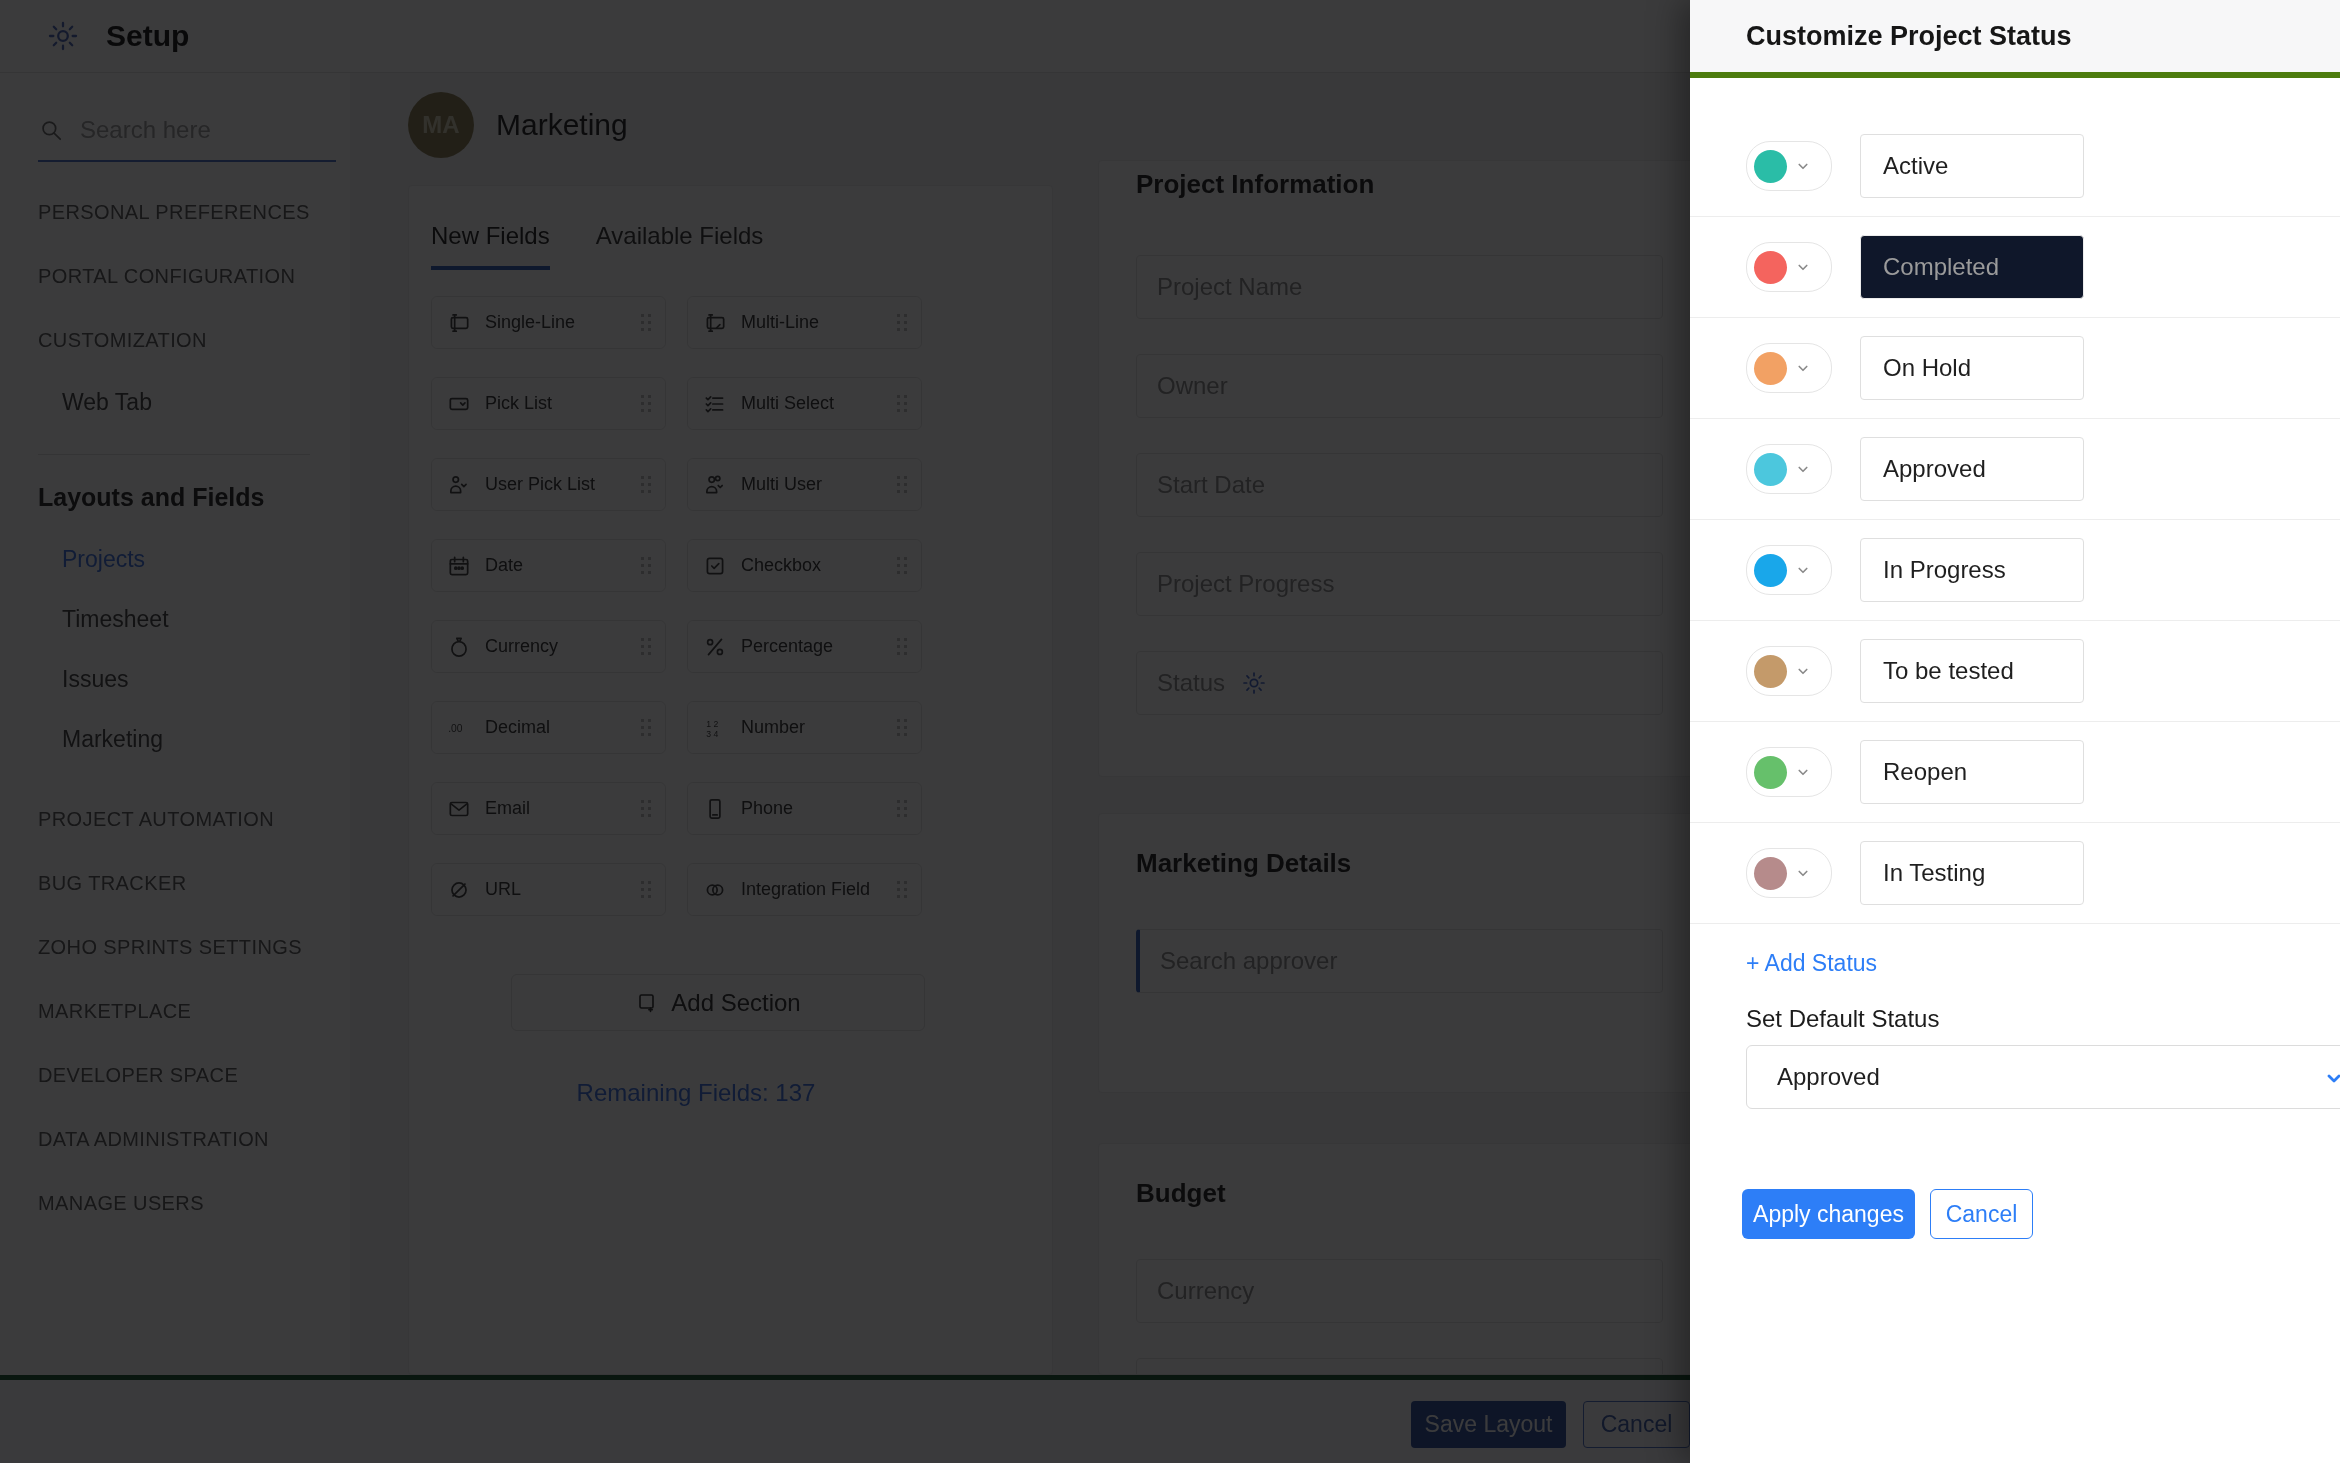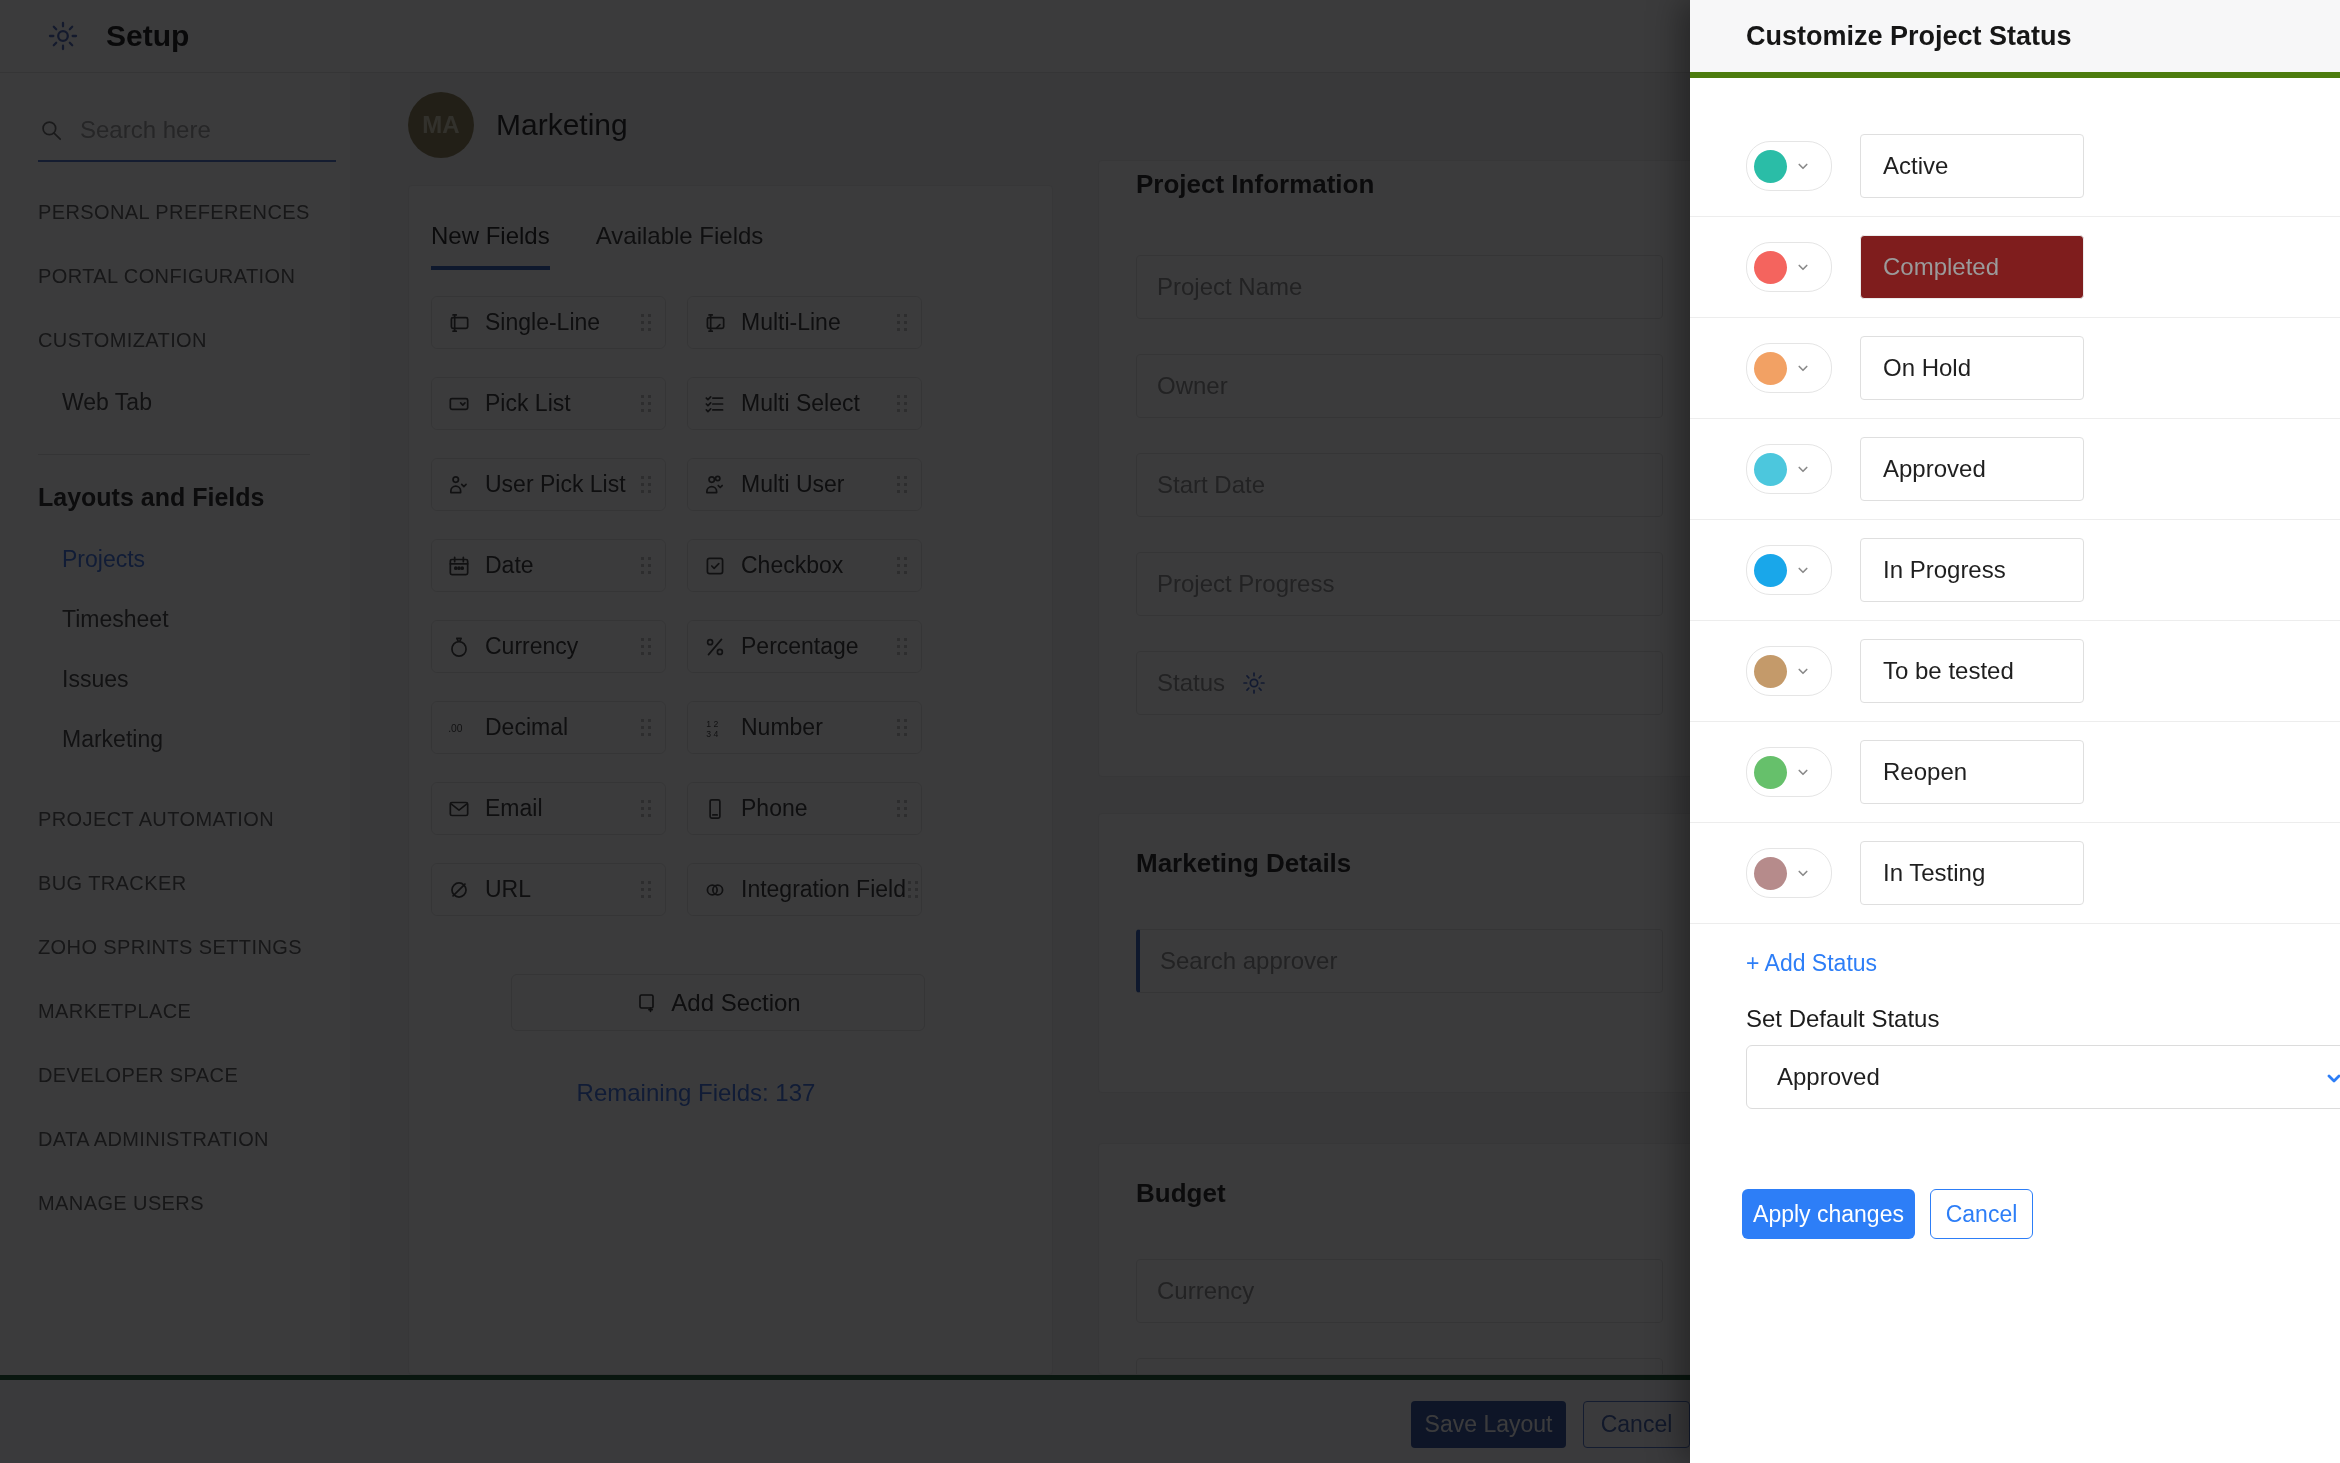"Completed" .st-input.disabled { background: #7f1d1d -> #0f172a }
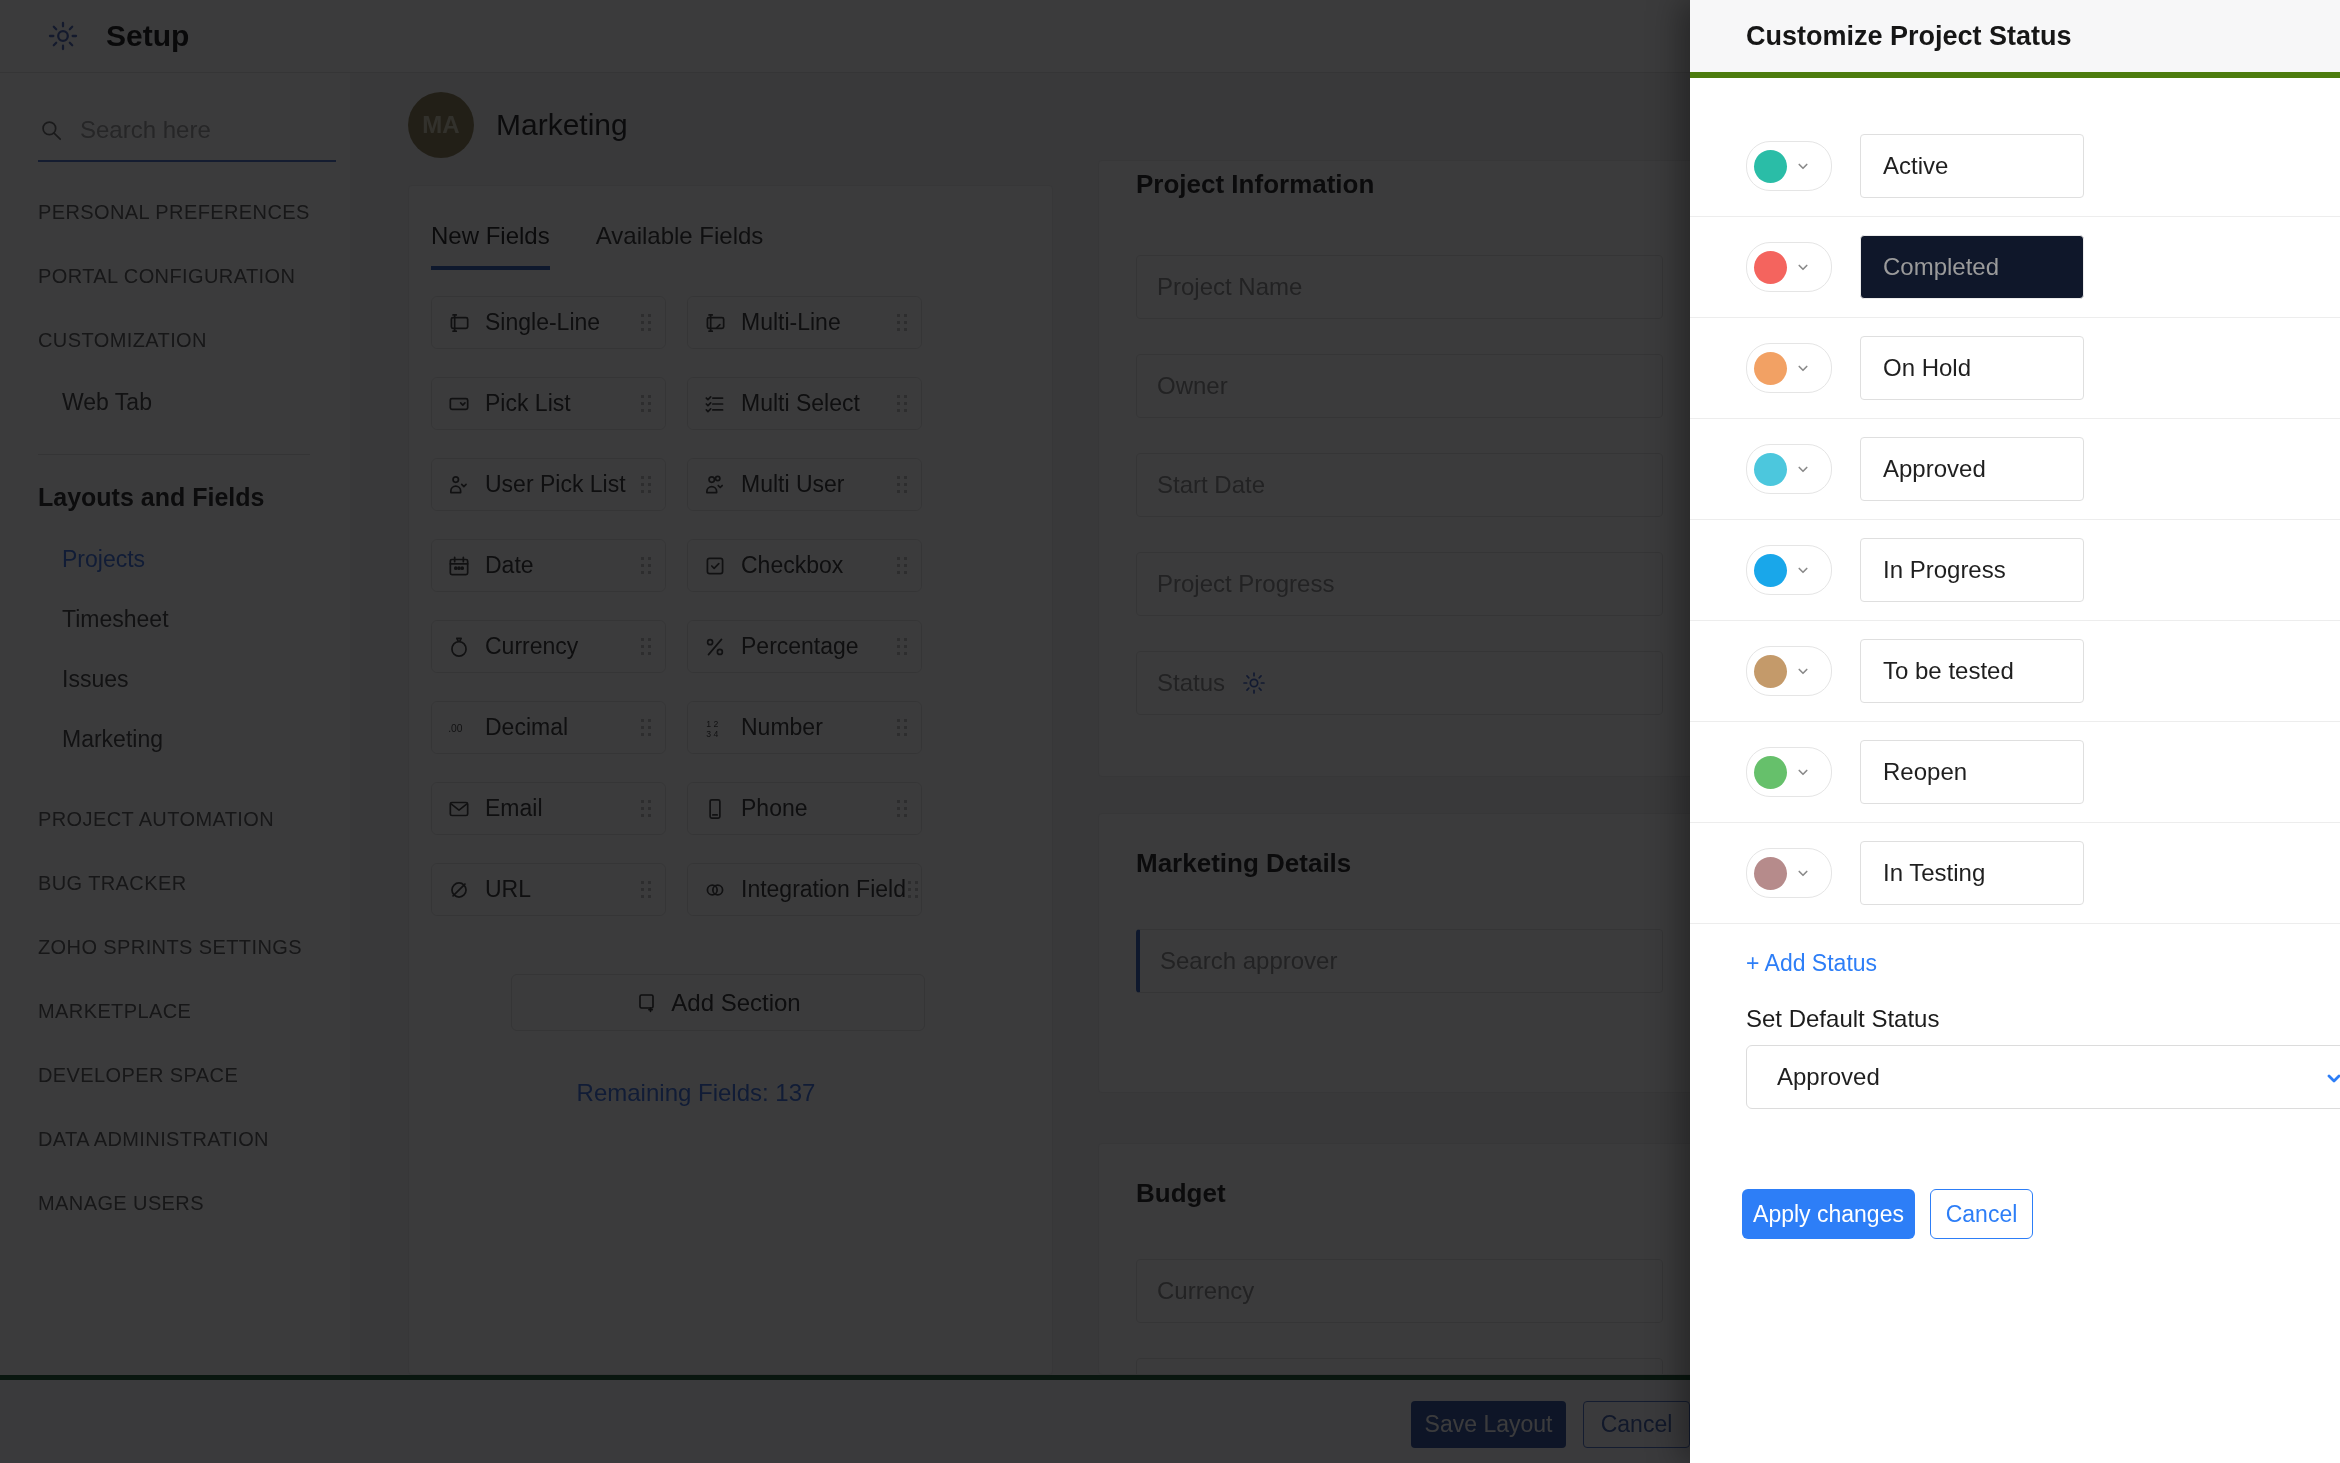"Single-Line" .fbtn .flabel { font-size: 23px -> 18px }
